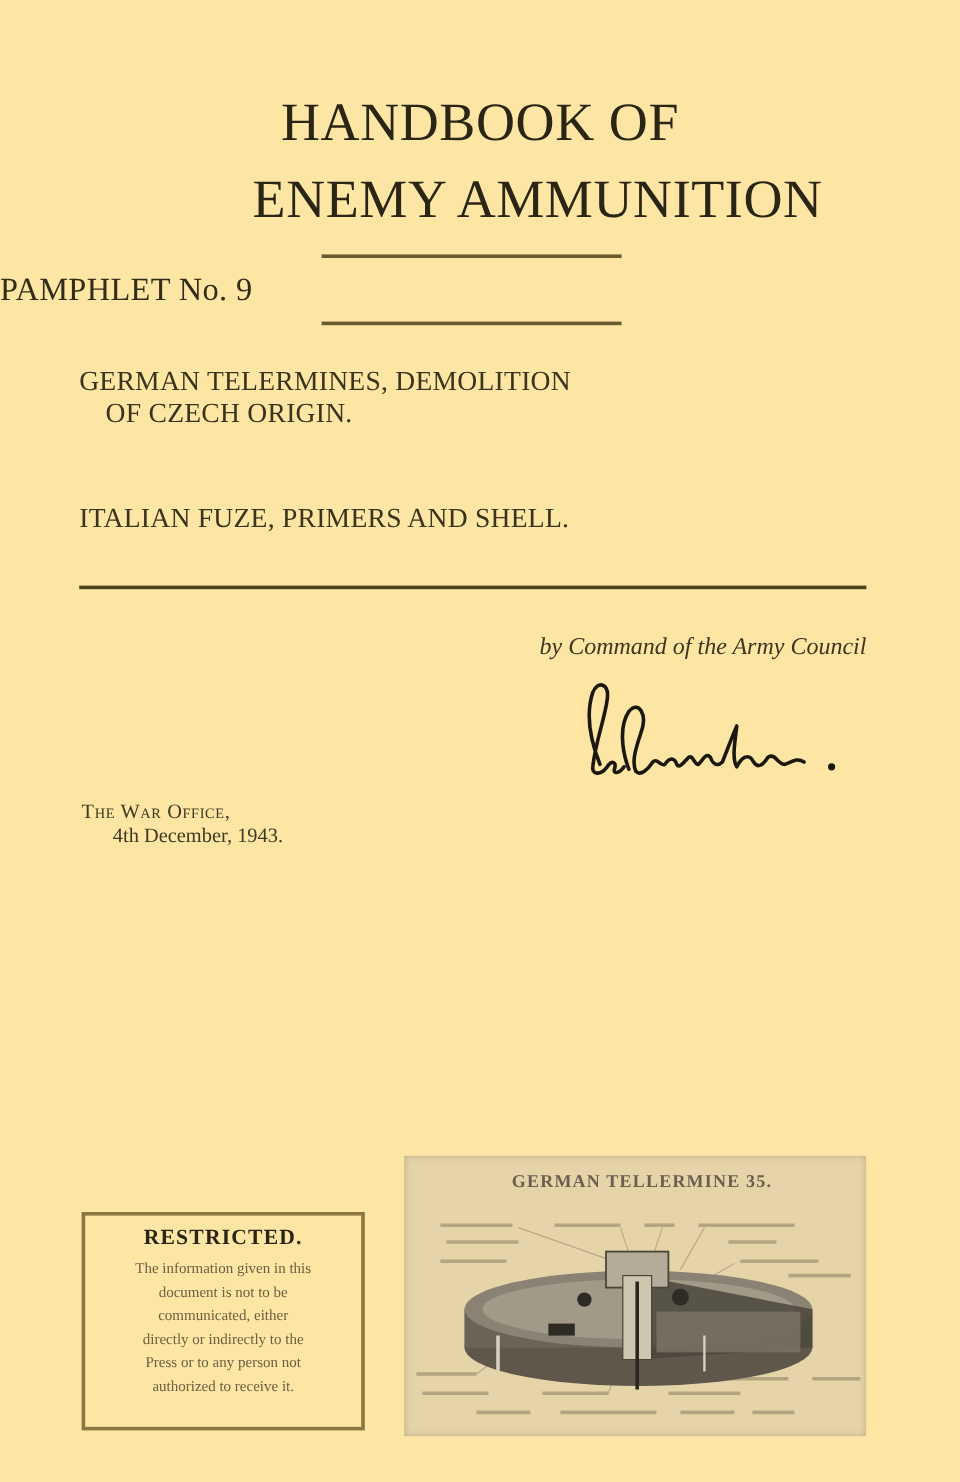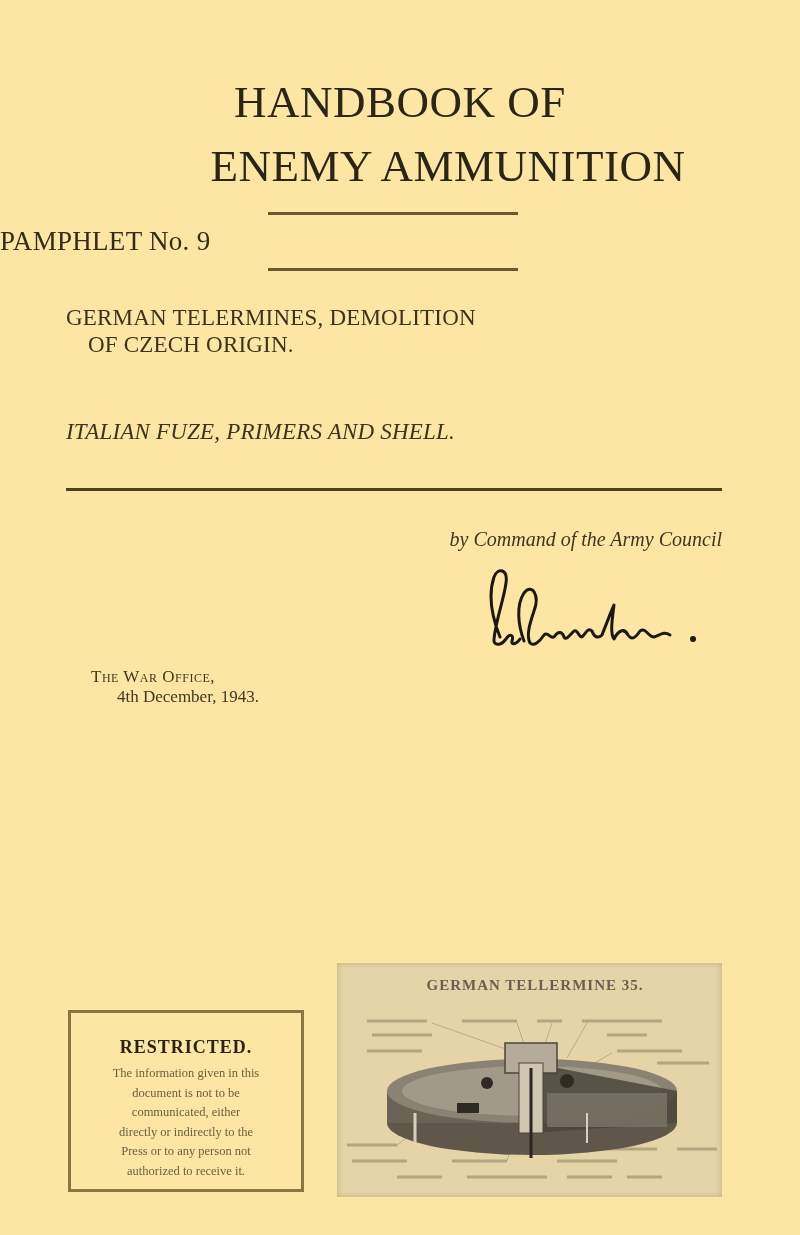"ITALIAN FUZE, PRIMERS AND SHELL." div.abs { font-style: italic -> none }
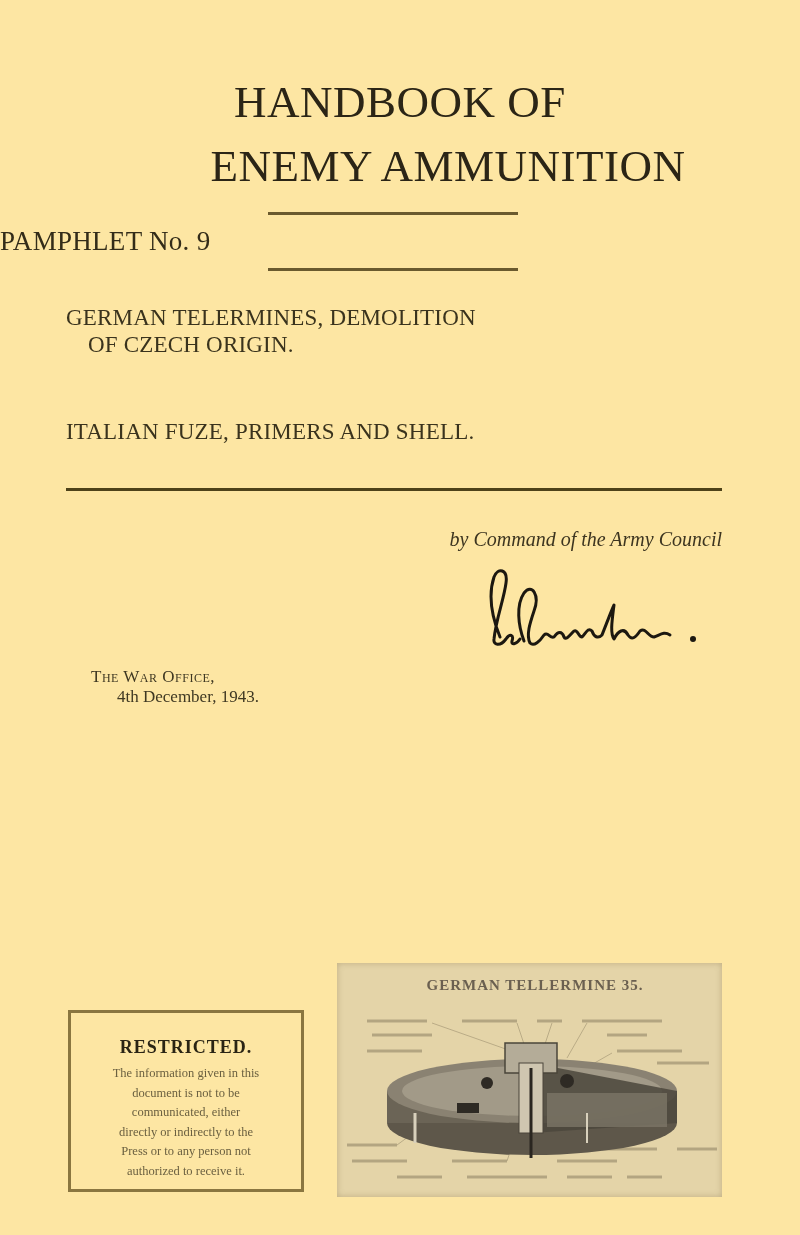"The War Office," div.abs { margin-left: 23px -> none }
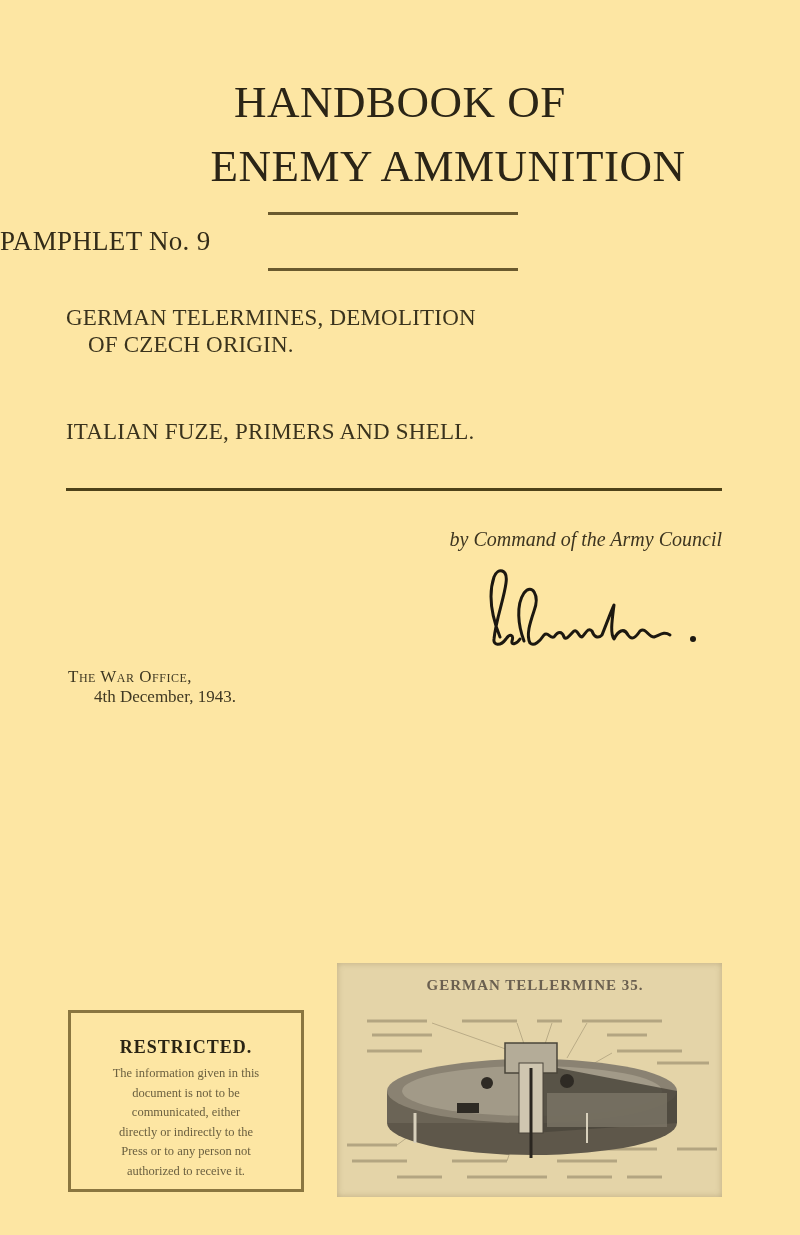"RESTRICTED." .restricted-box .head { margin-top: 24px -> 8px }
